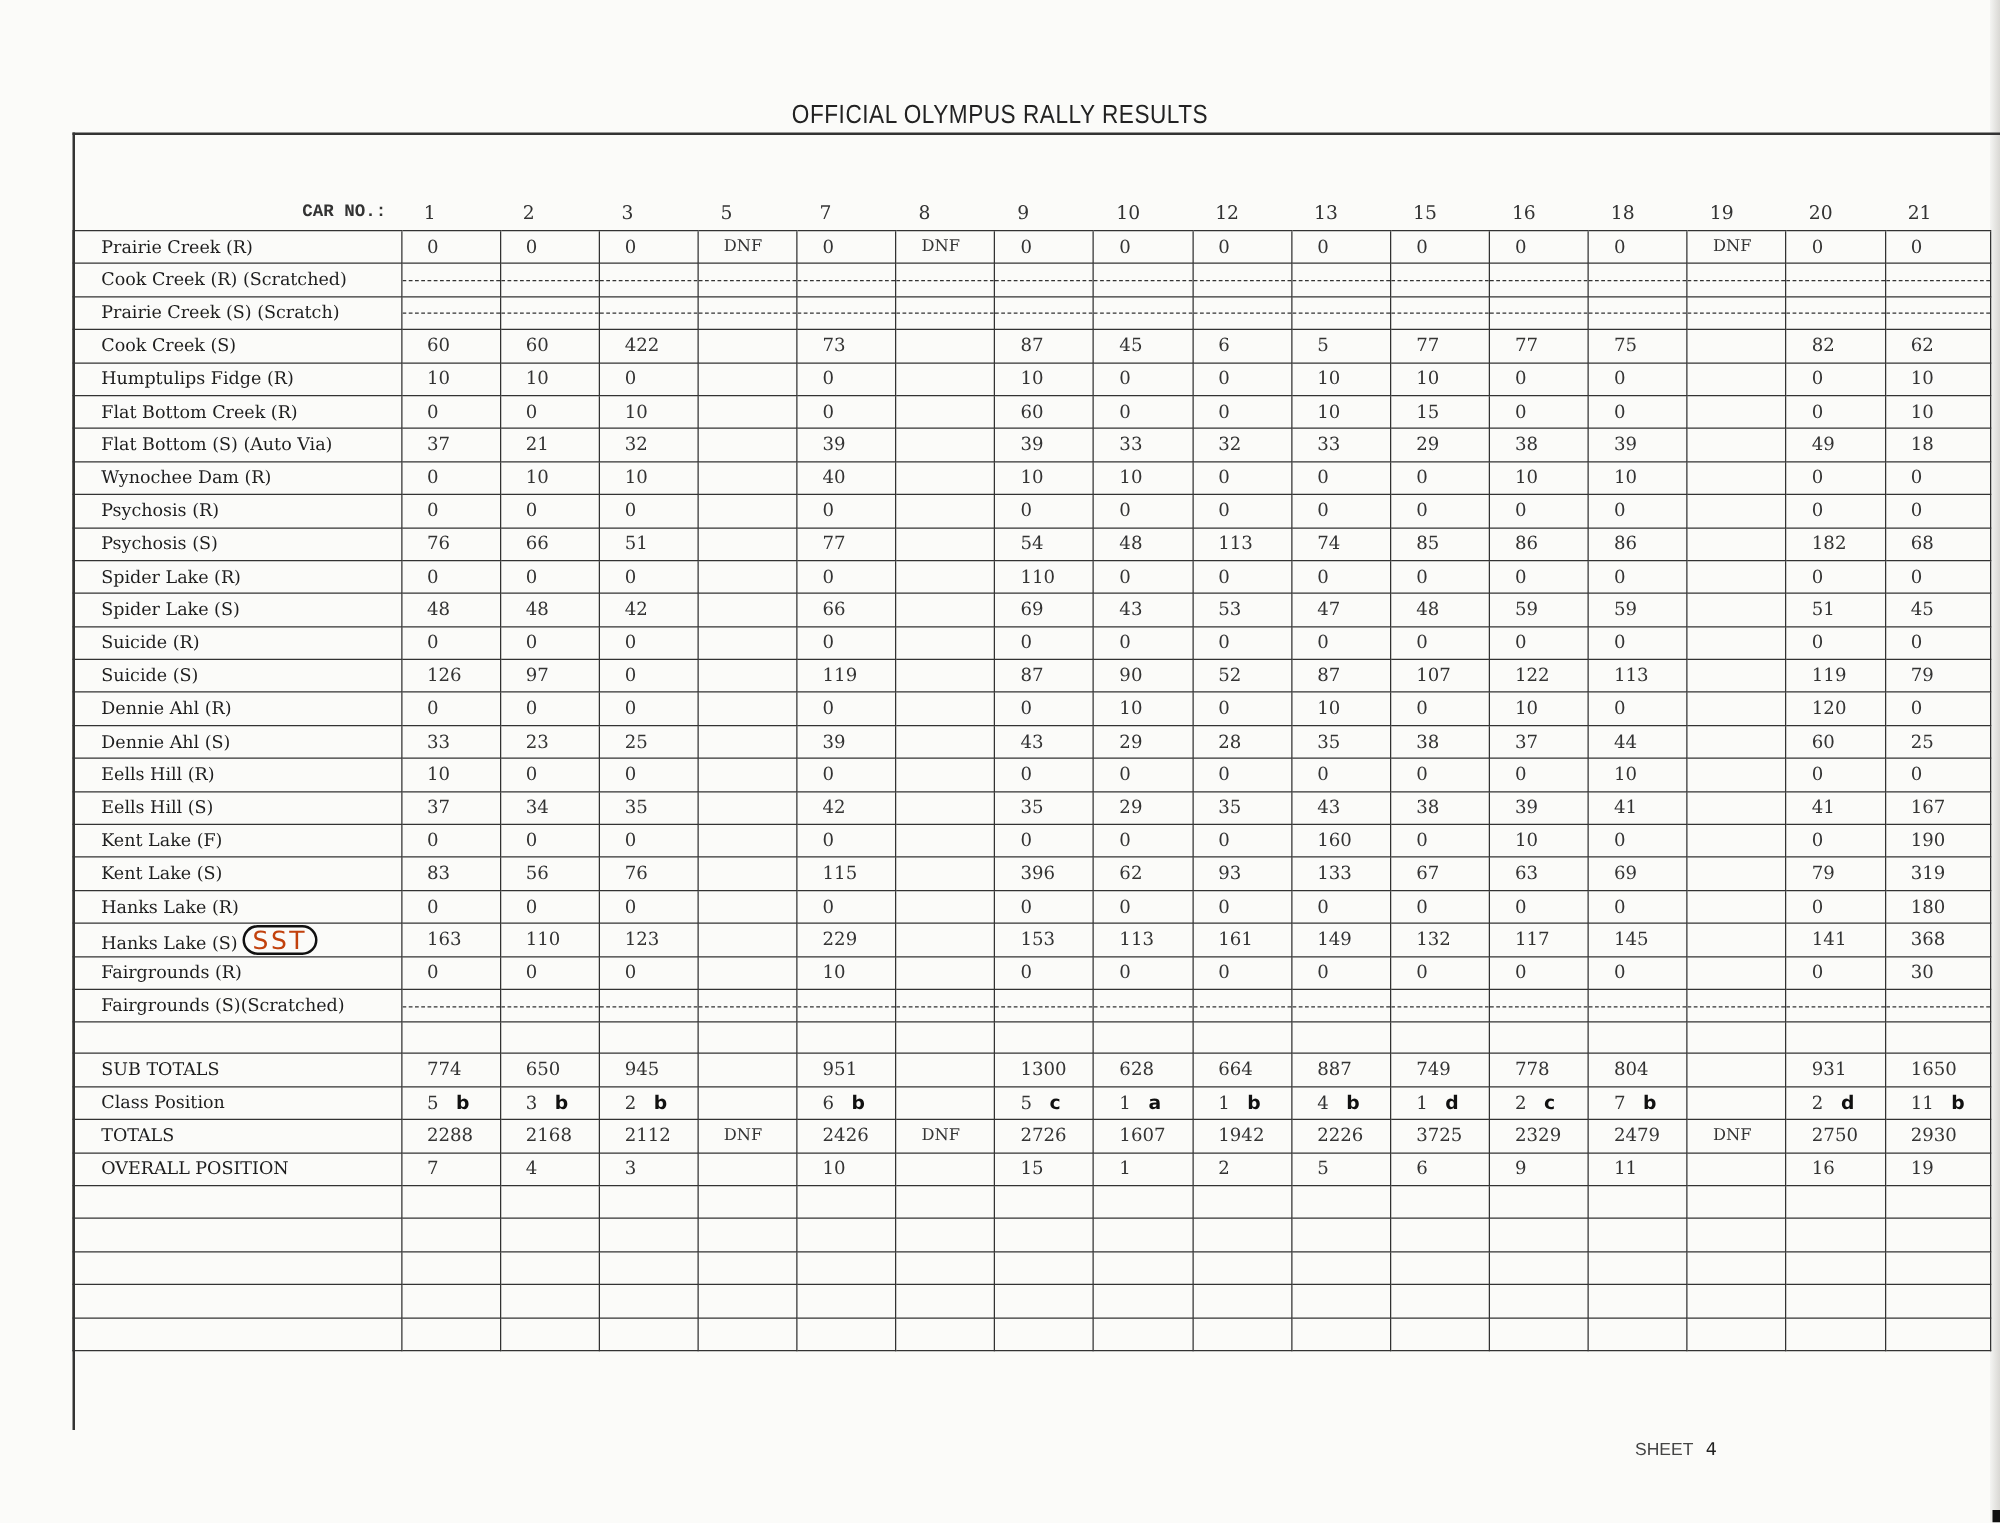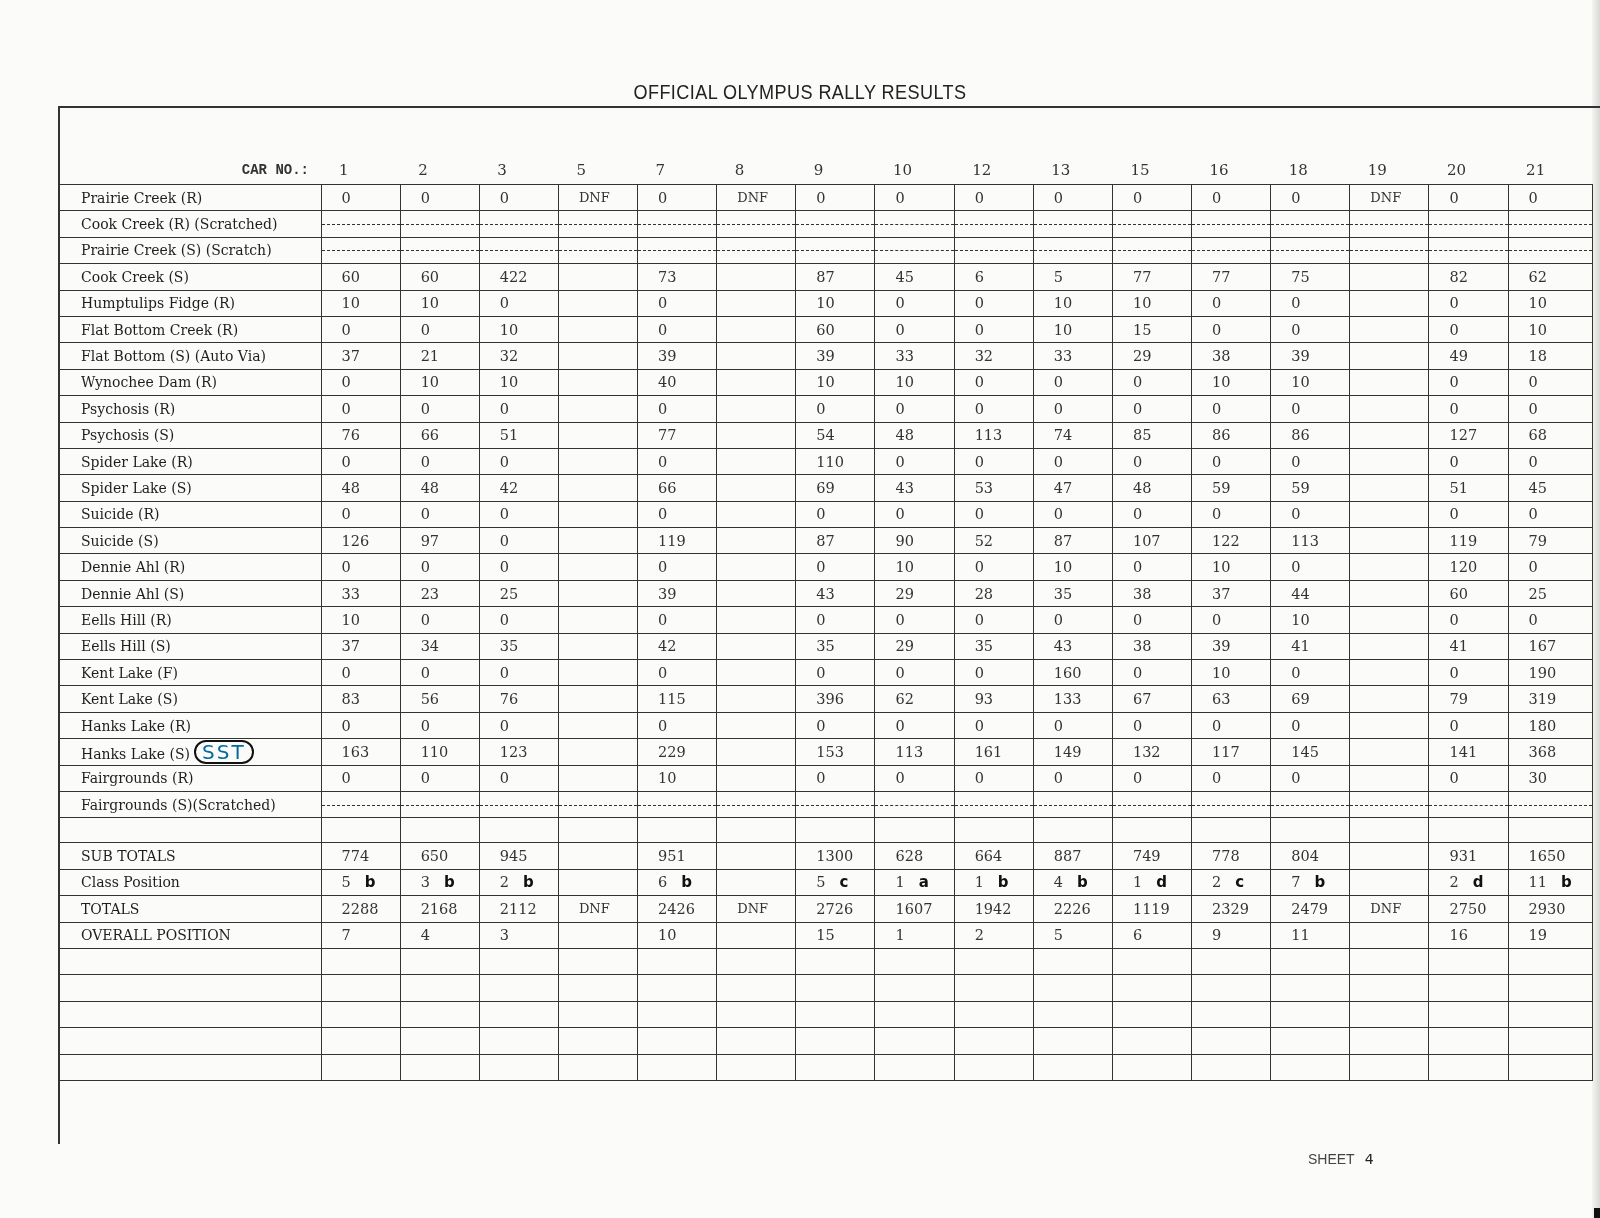"127" td { text: 127 -> 182 }
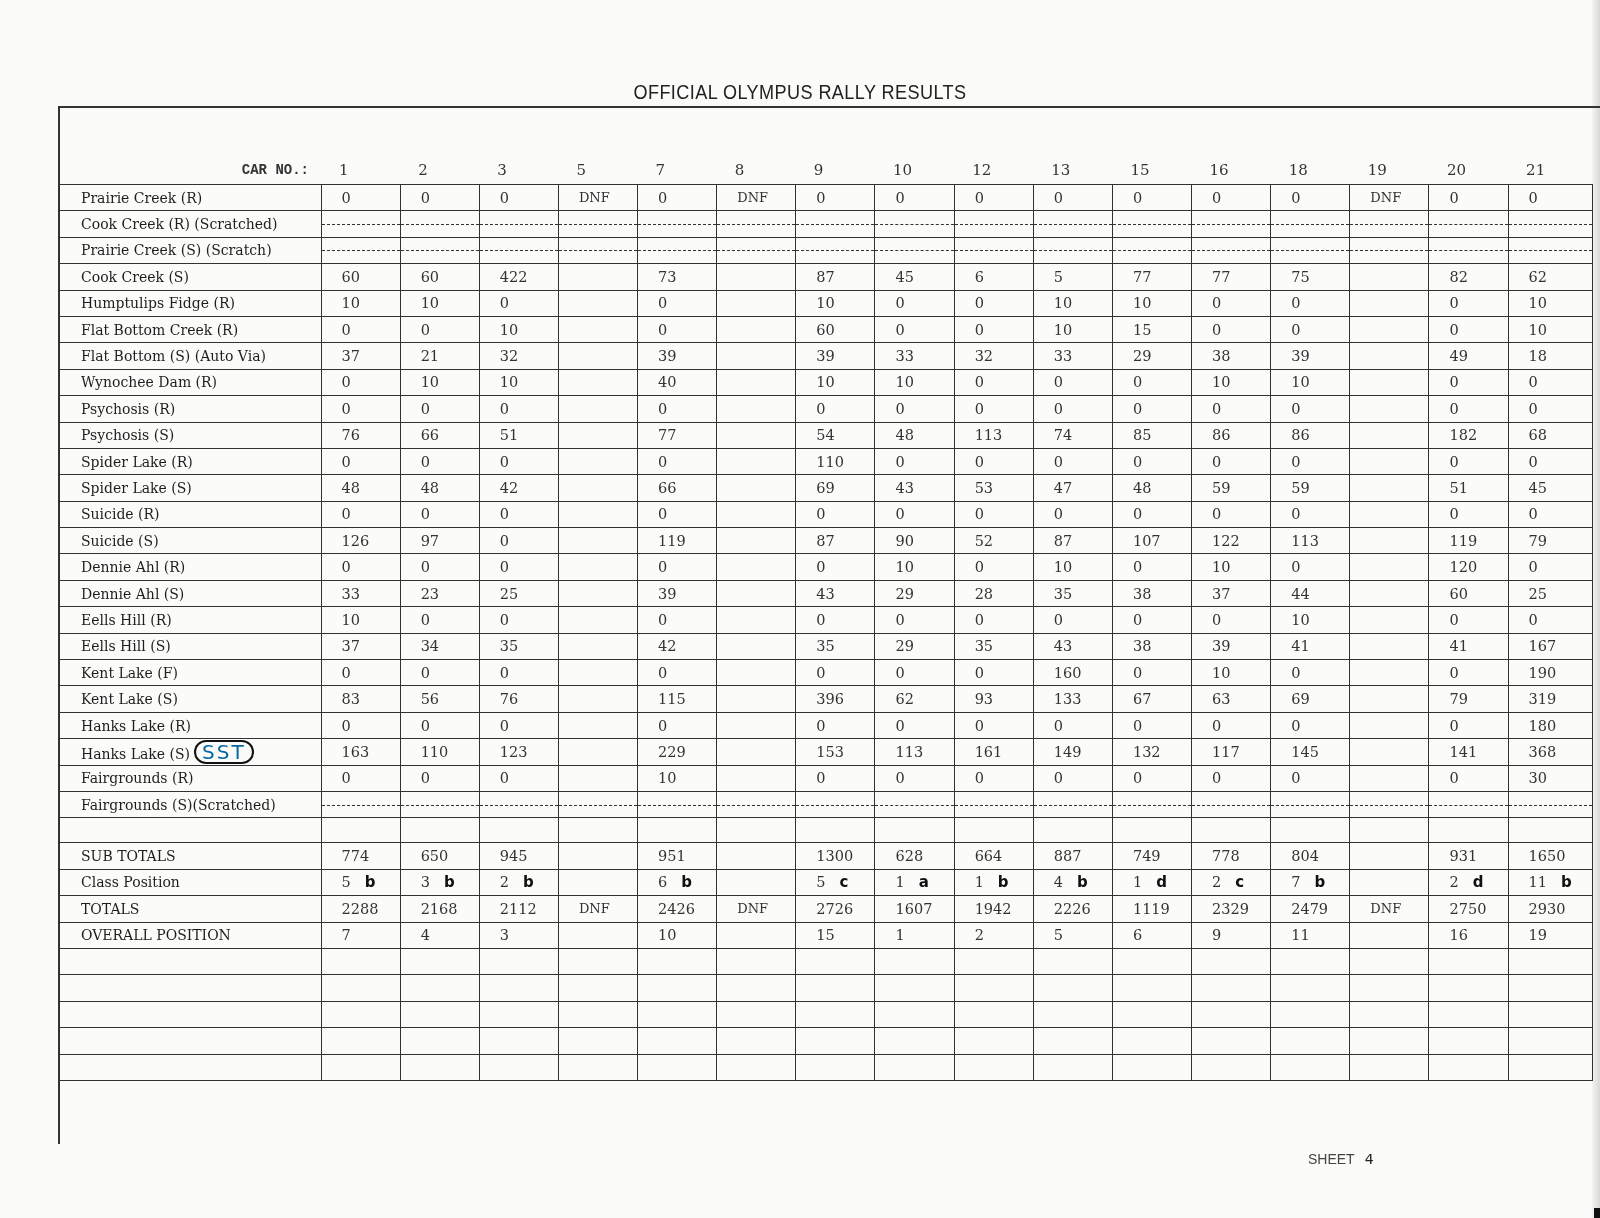"SST" .sst { color: #0369a1 -> #c2410c }
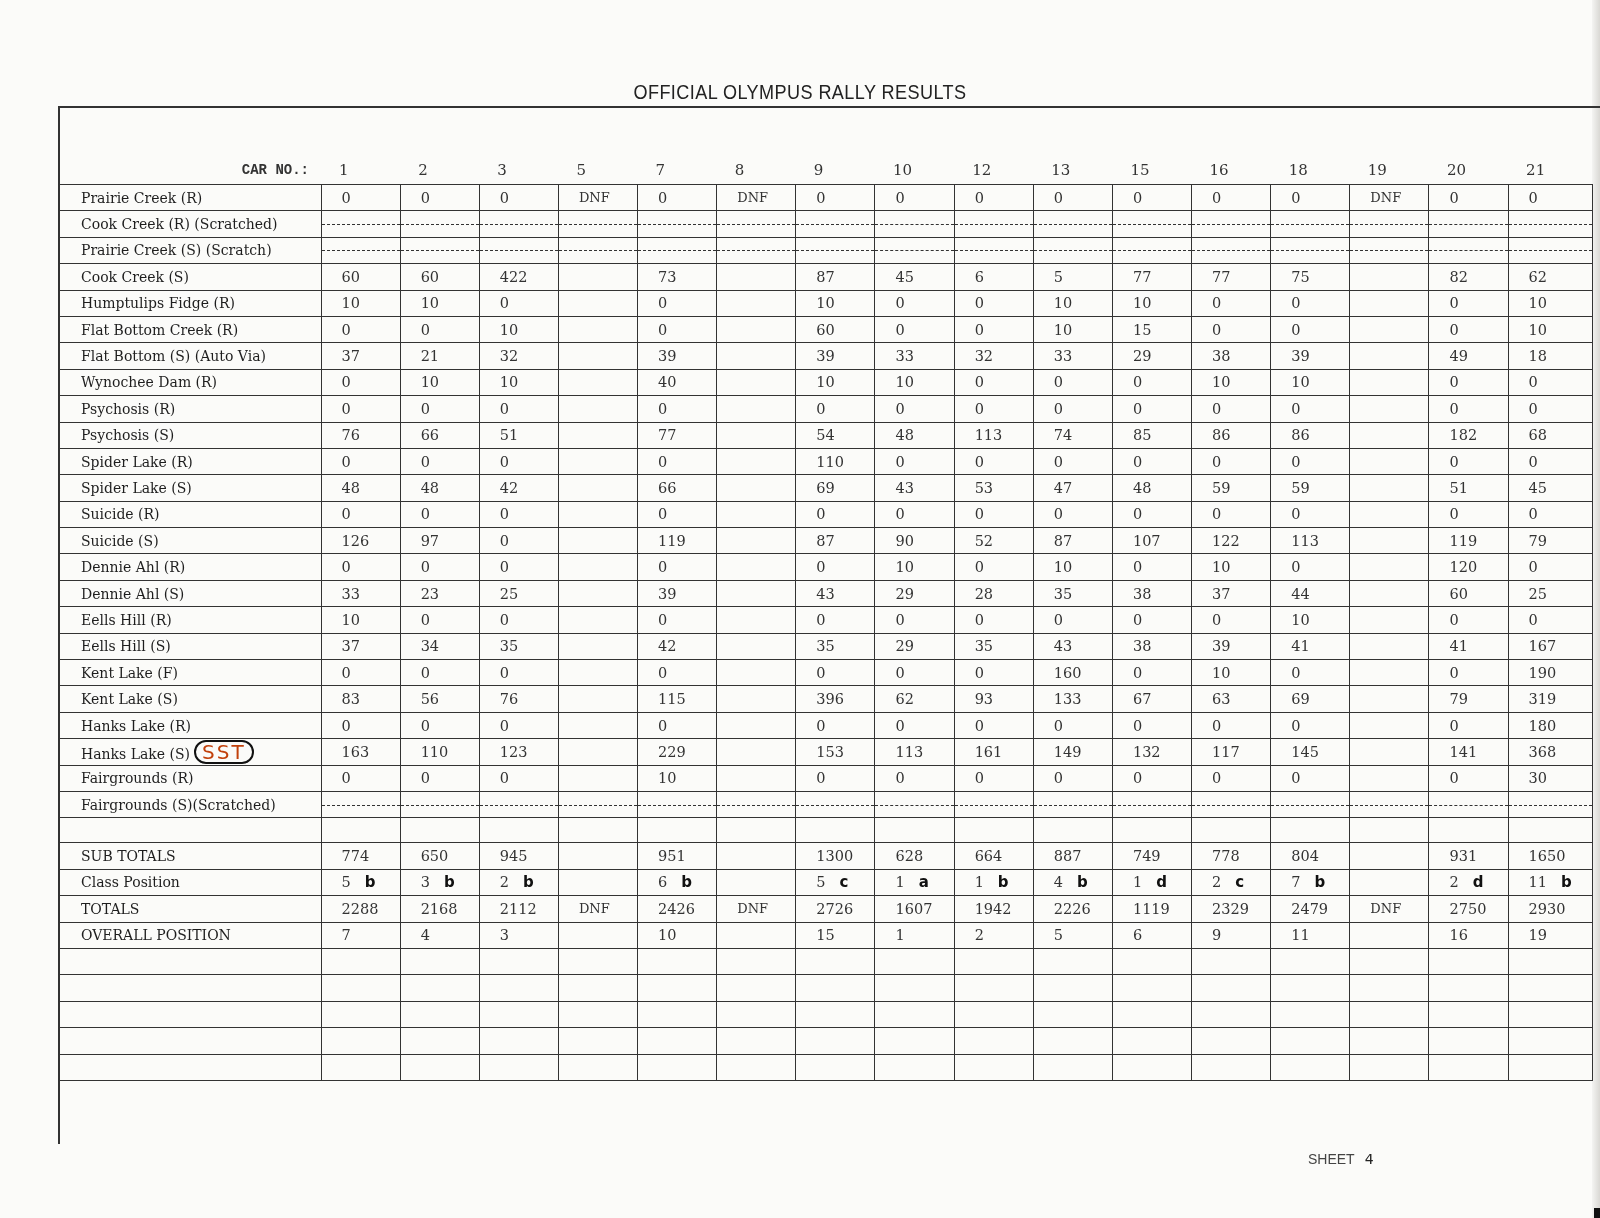"1119" td { text: 1119 -> 3725 }
